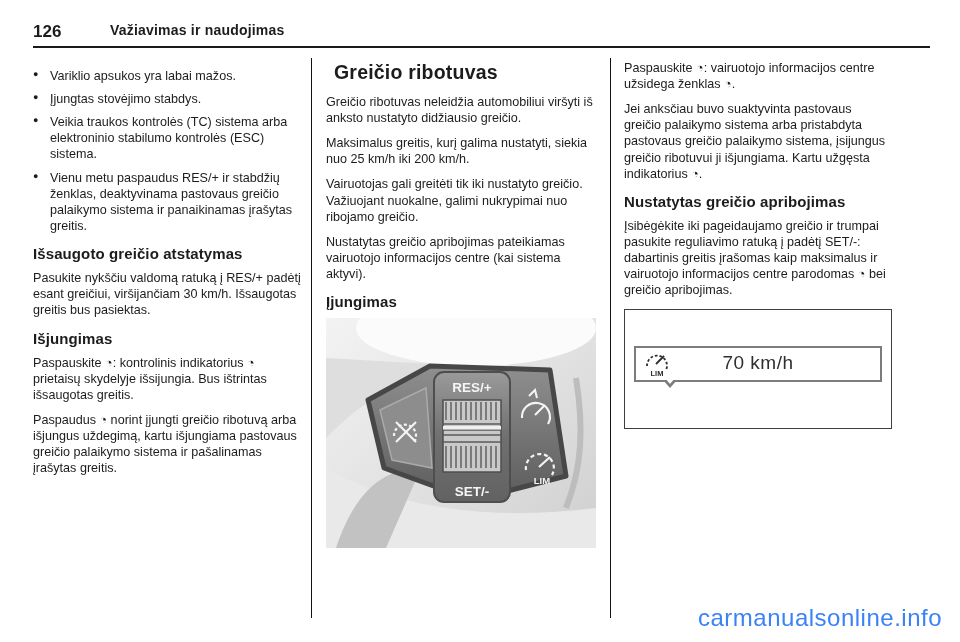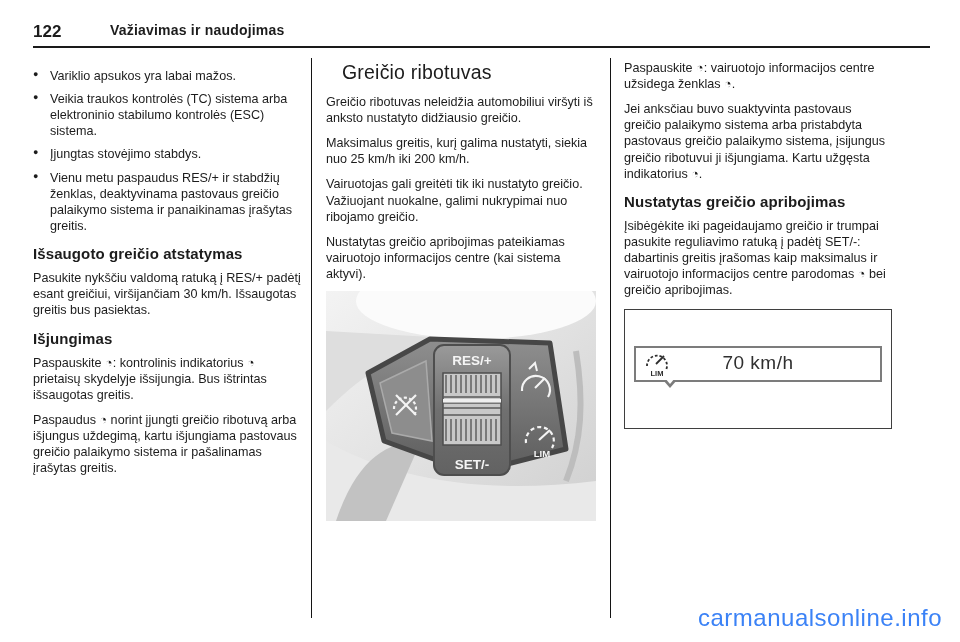"122" div.page-number { text: 122 -> 126 }
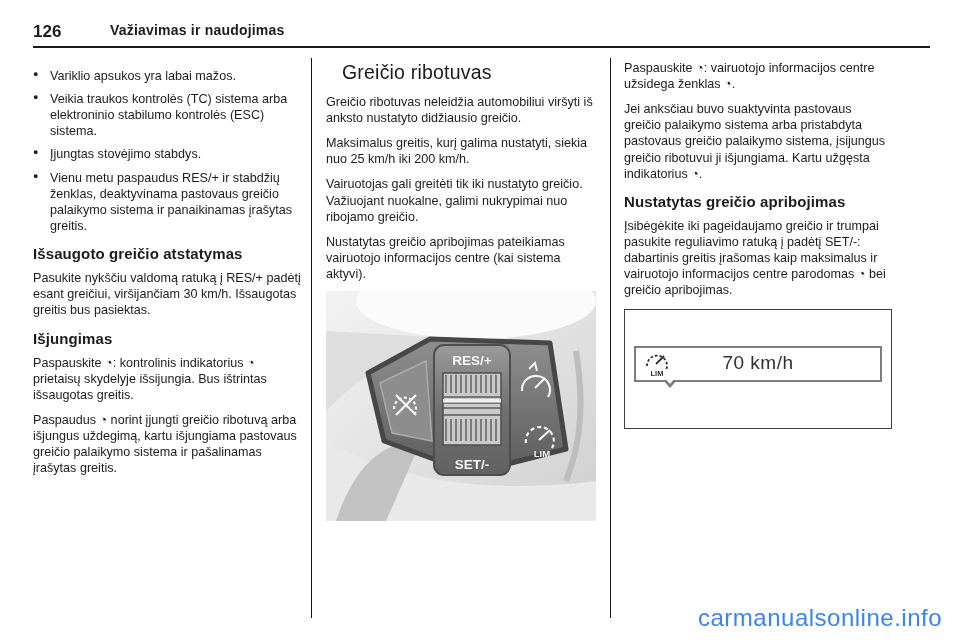"Greičio ribotuvas" h1.chapter { font-weight: normal -> bold; margin: 0 0 9px 16px -> 0 0 9px 8px }
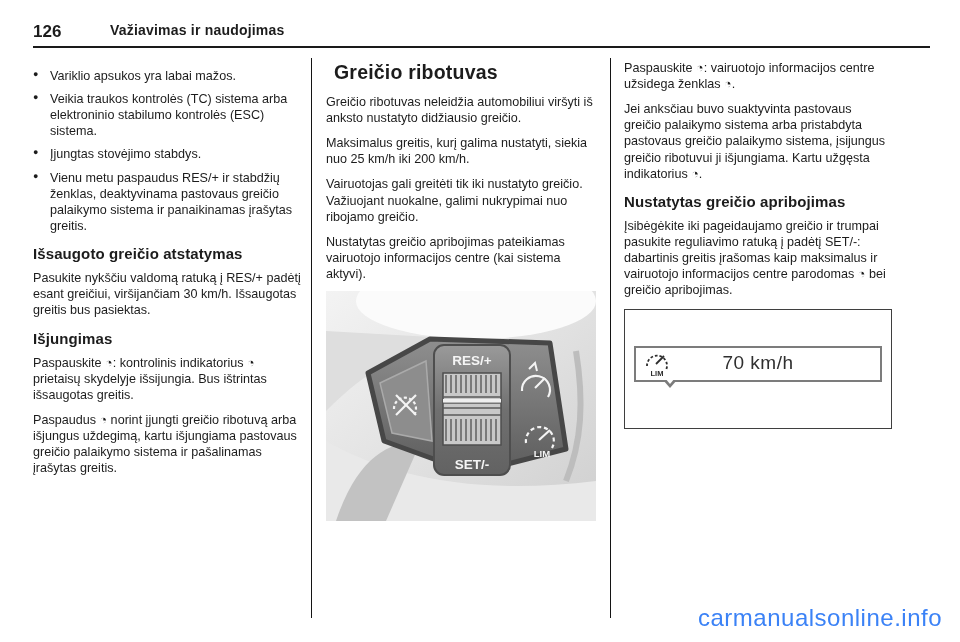"Veikia traukos kontrolės (TC) sistema" li { order: before "Įjungtas stovėjimo stabdys." -> after "Įjungtas stovėjimo stabdys." }
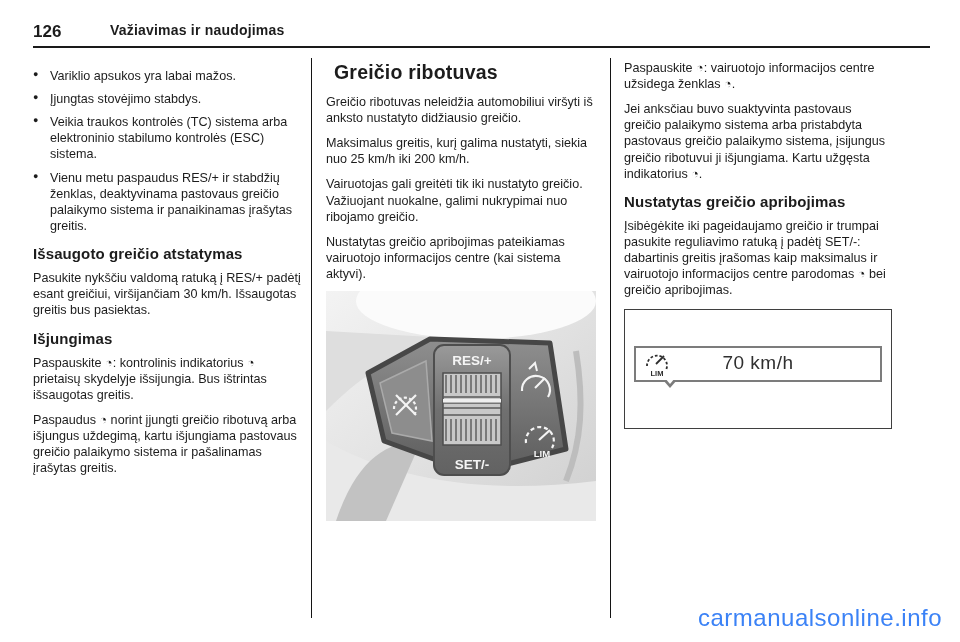"Įjungimas" h2.section { html: none -> <h2>Įjungimas</h2> }
